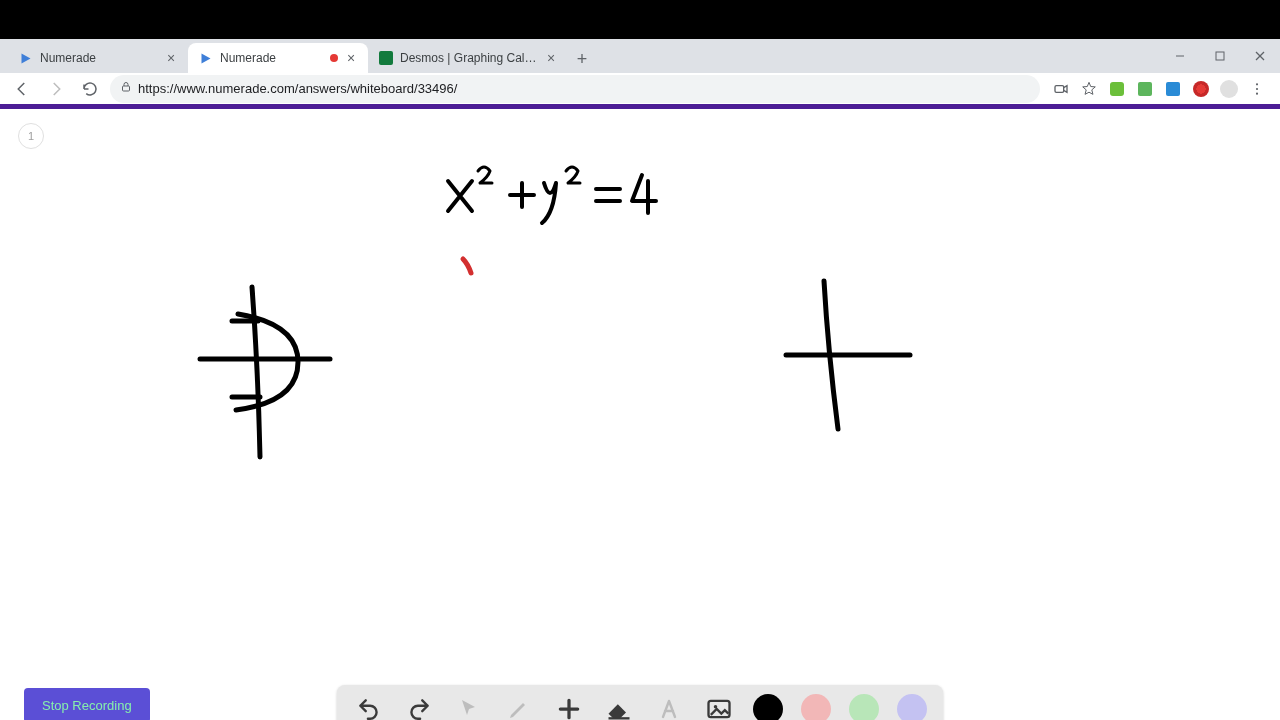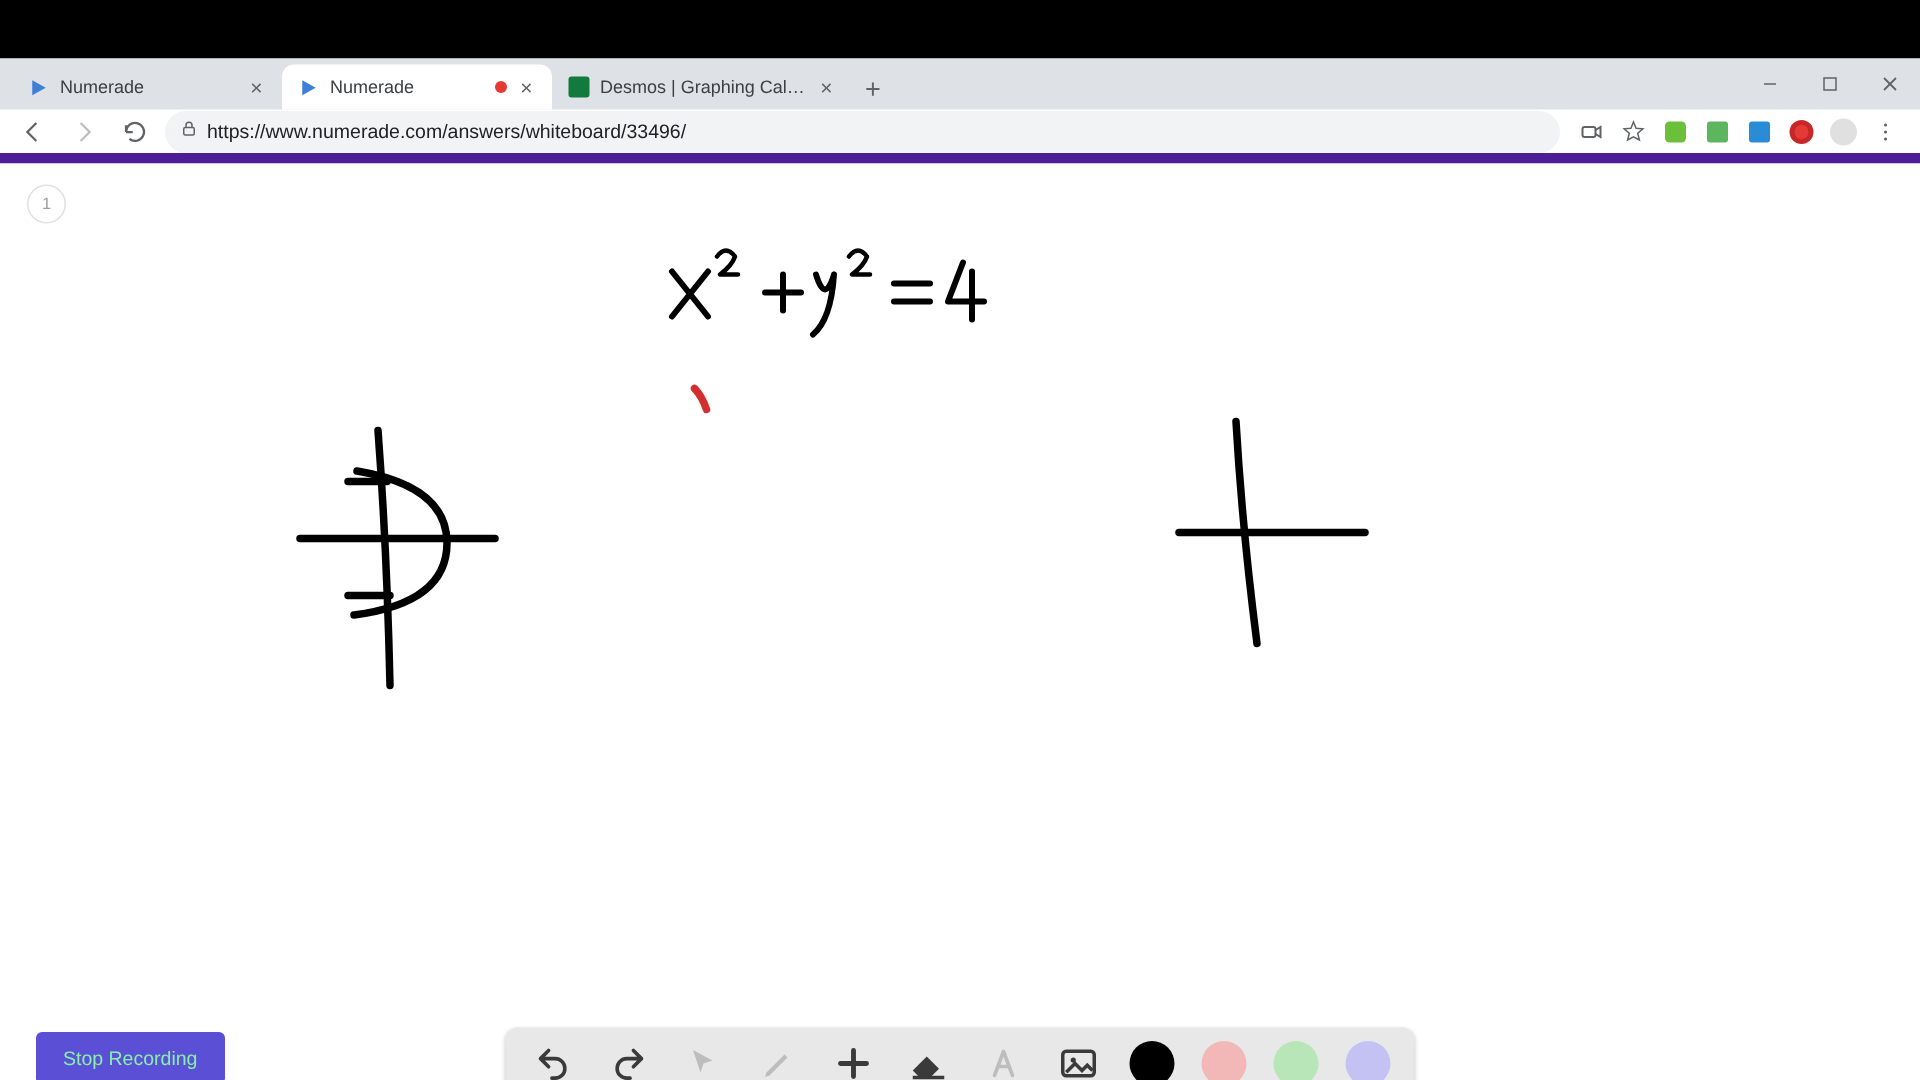"https://www.numerade.com/answers/whitebo" .addrrow { border-bottom: 7px solid #4c1d95 -> 5px solid #4c1d95 }
